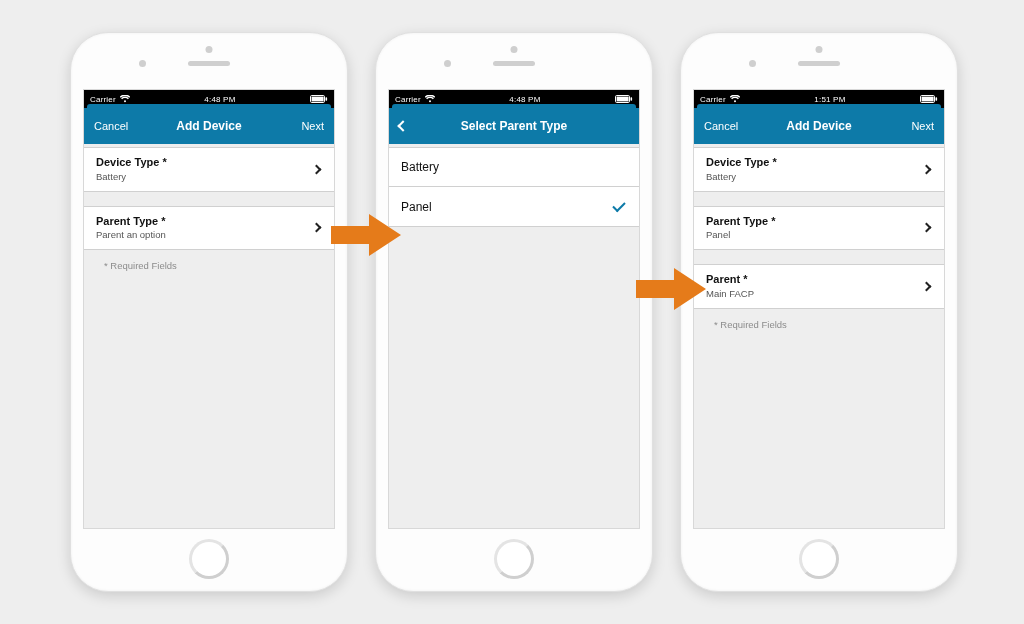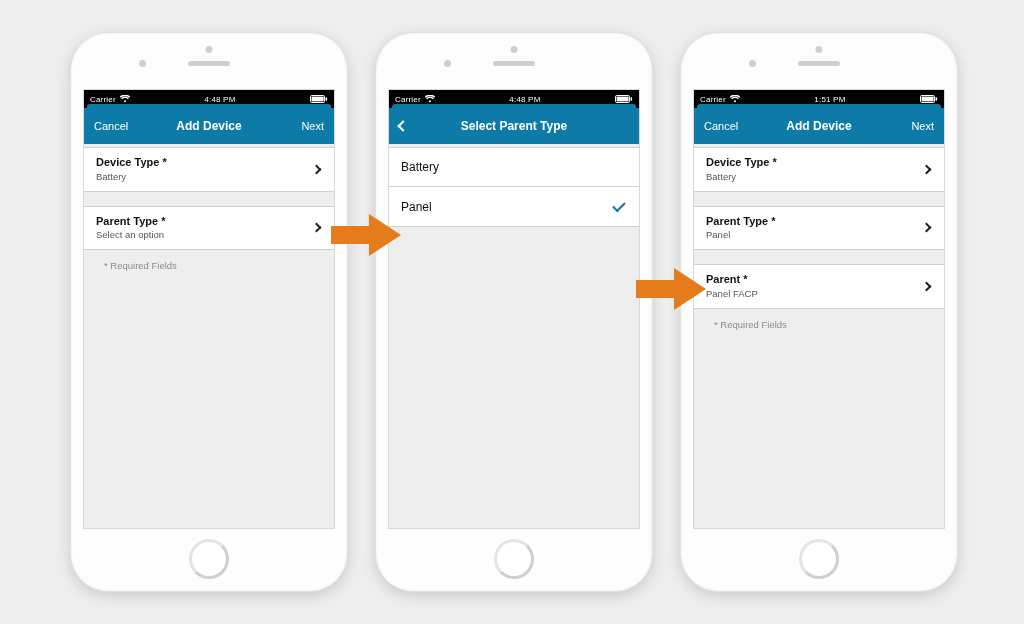"Select an option" span.sub { text: Select -> Parent }
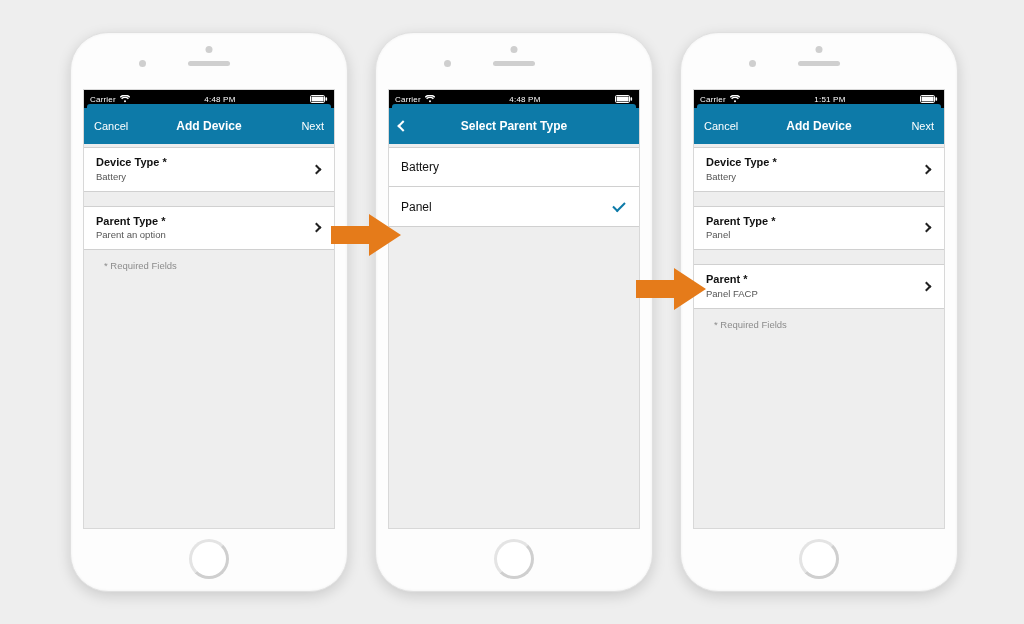"Panel FACP" span.sub { text: Panel -> Main }
